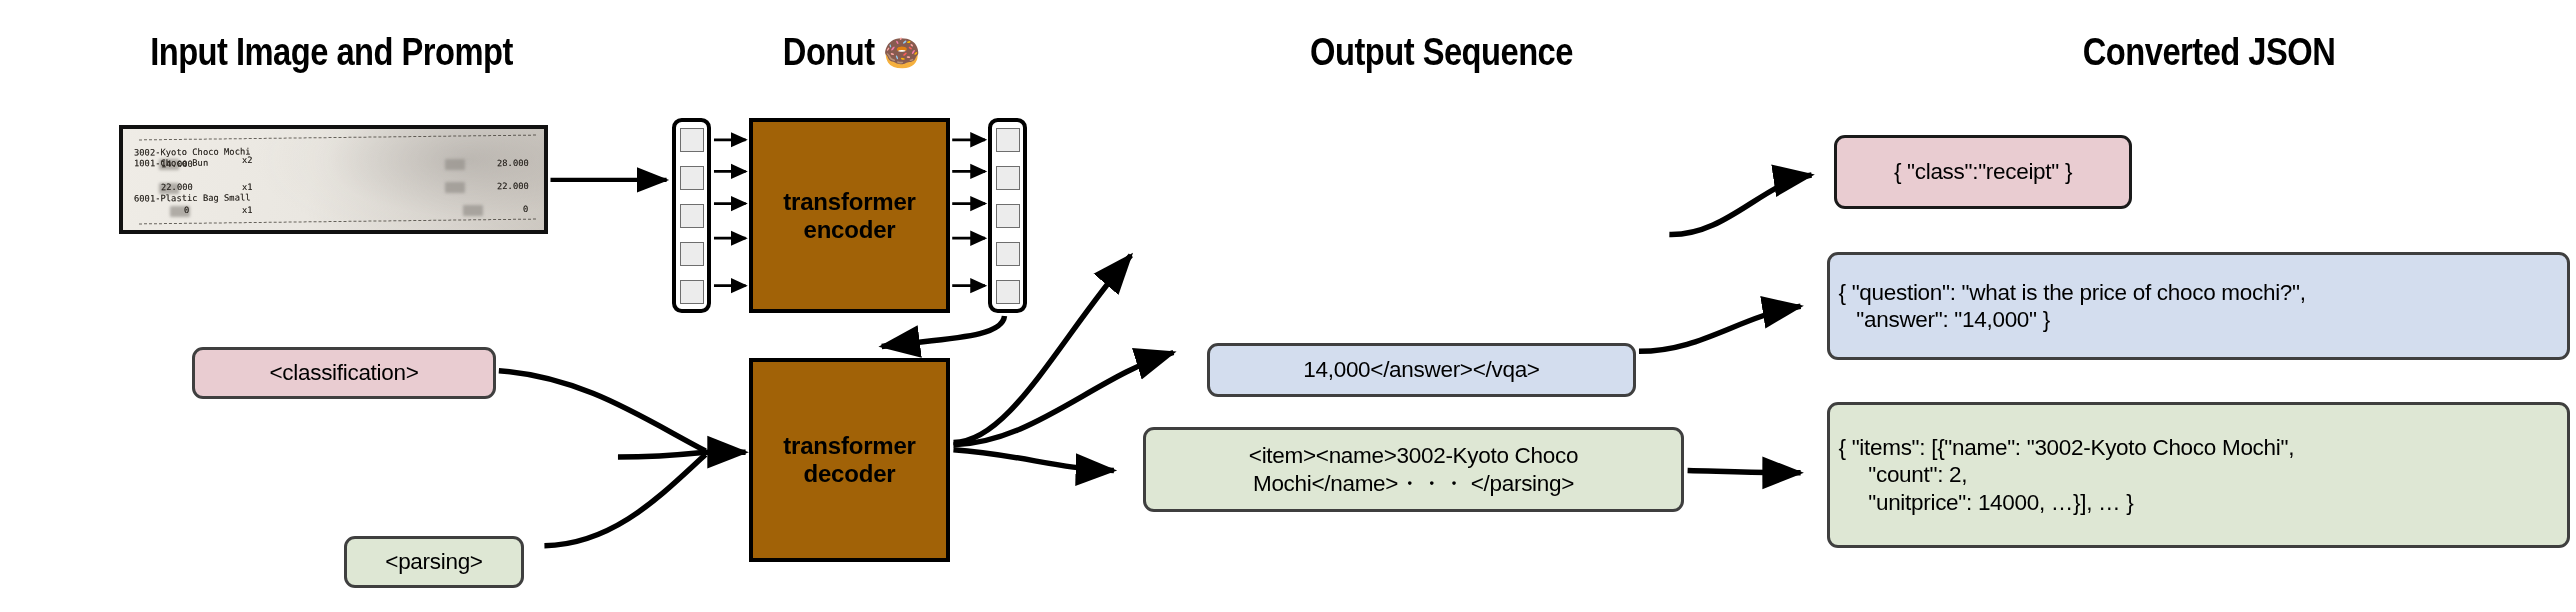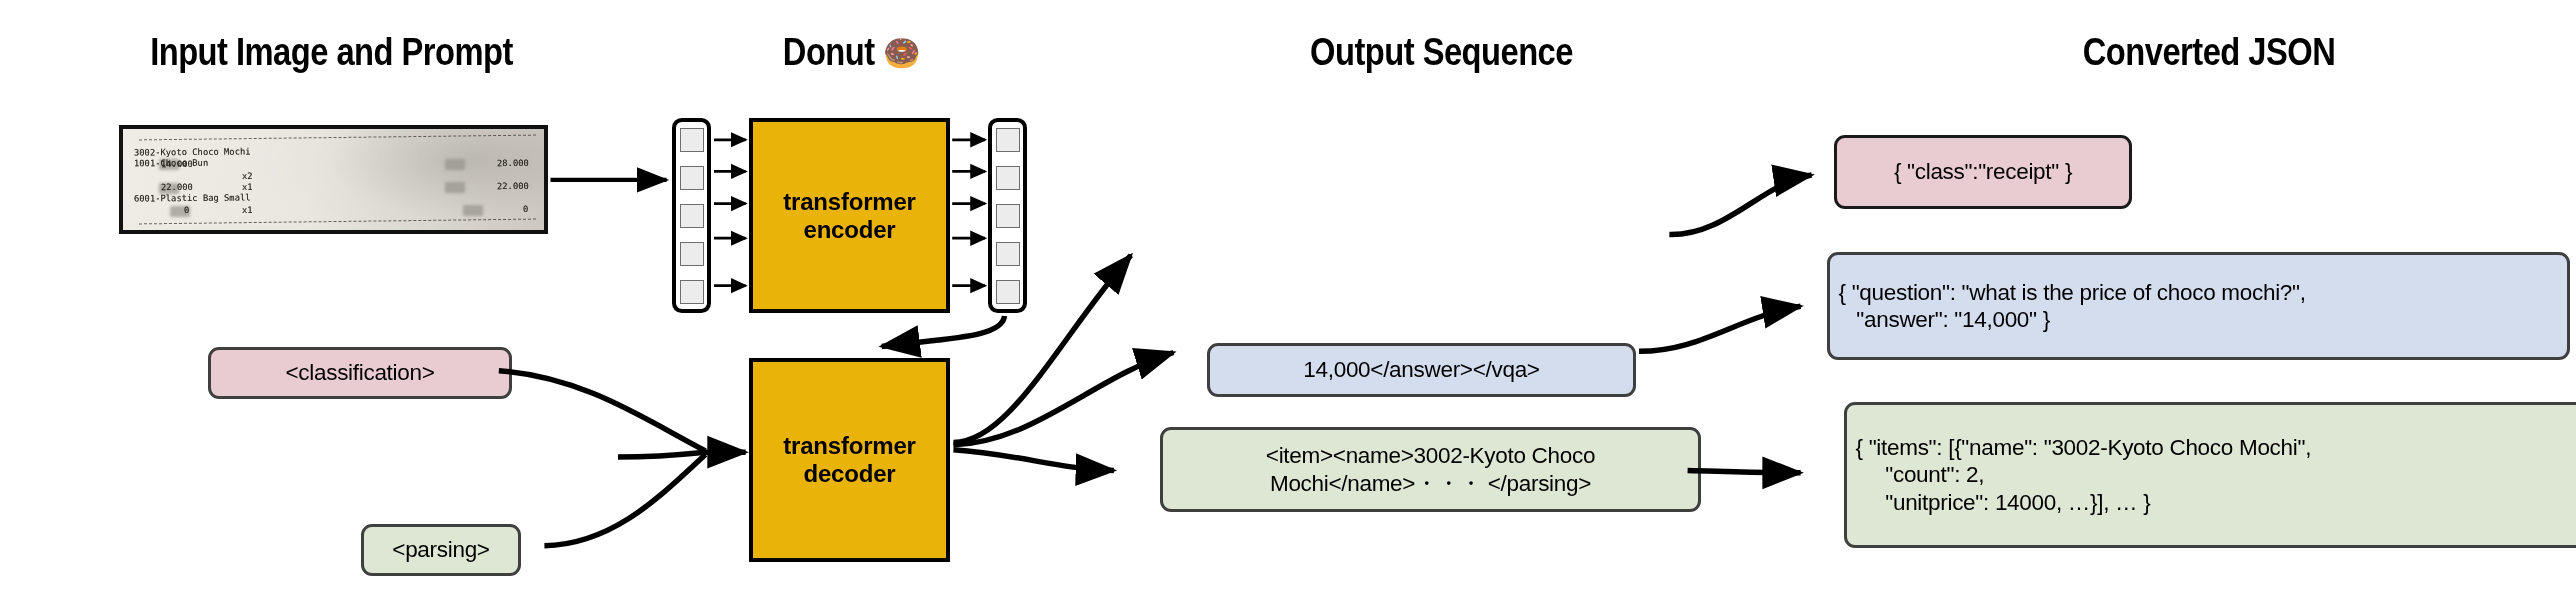"x2" div.rcp-line { top: 42px -> 26px }
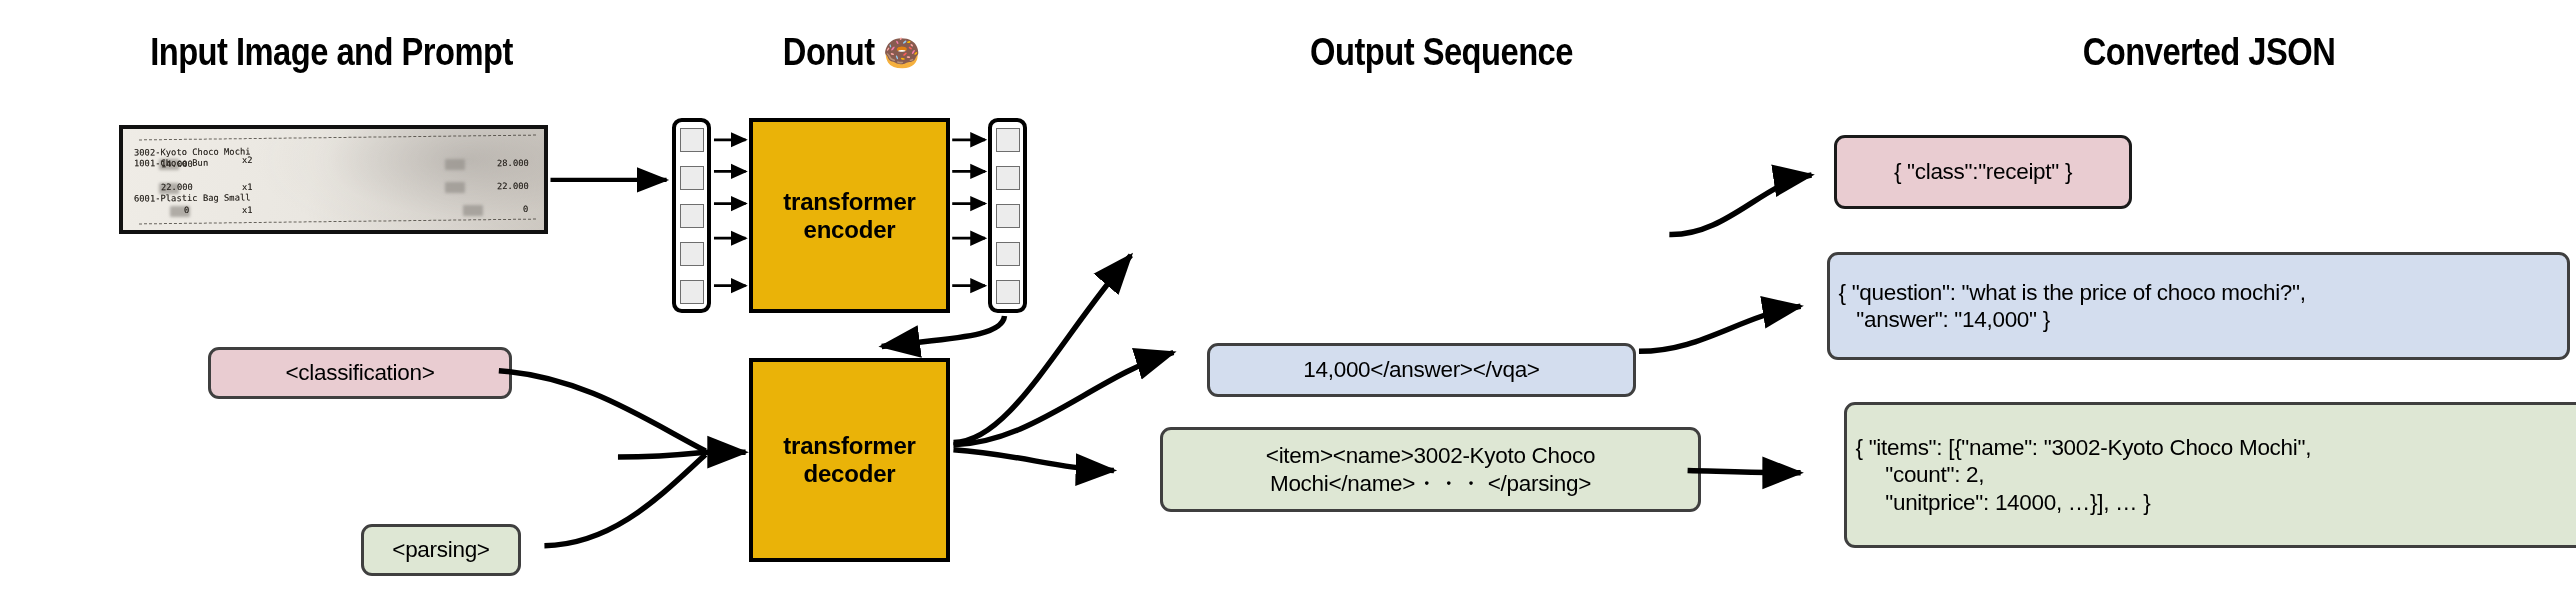"transformer" .hardbox { background: #eab308 -> #a16207 }
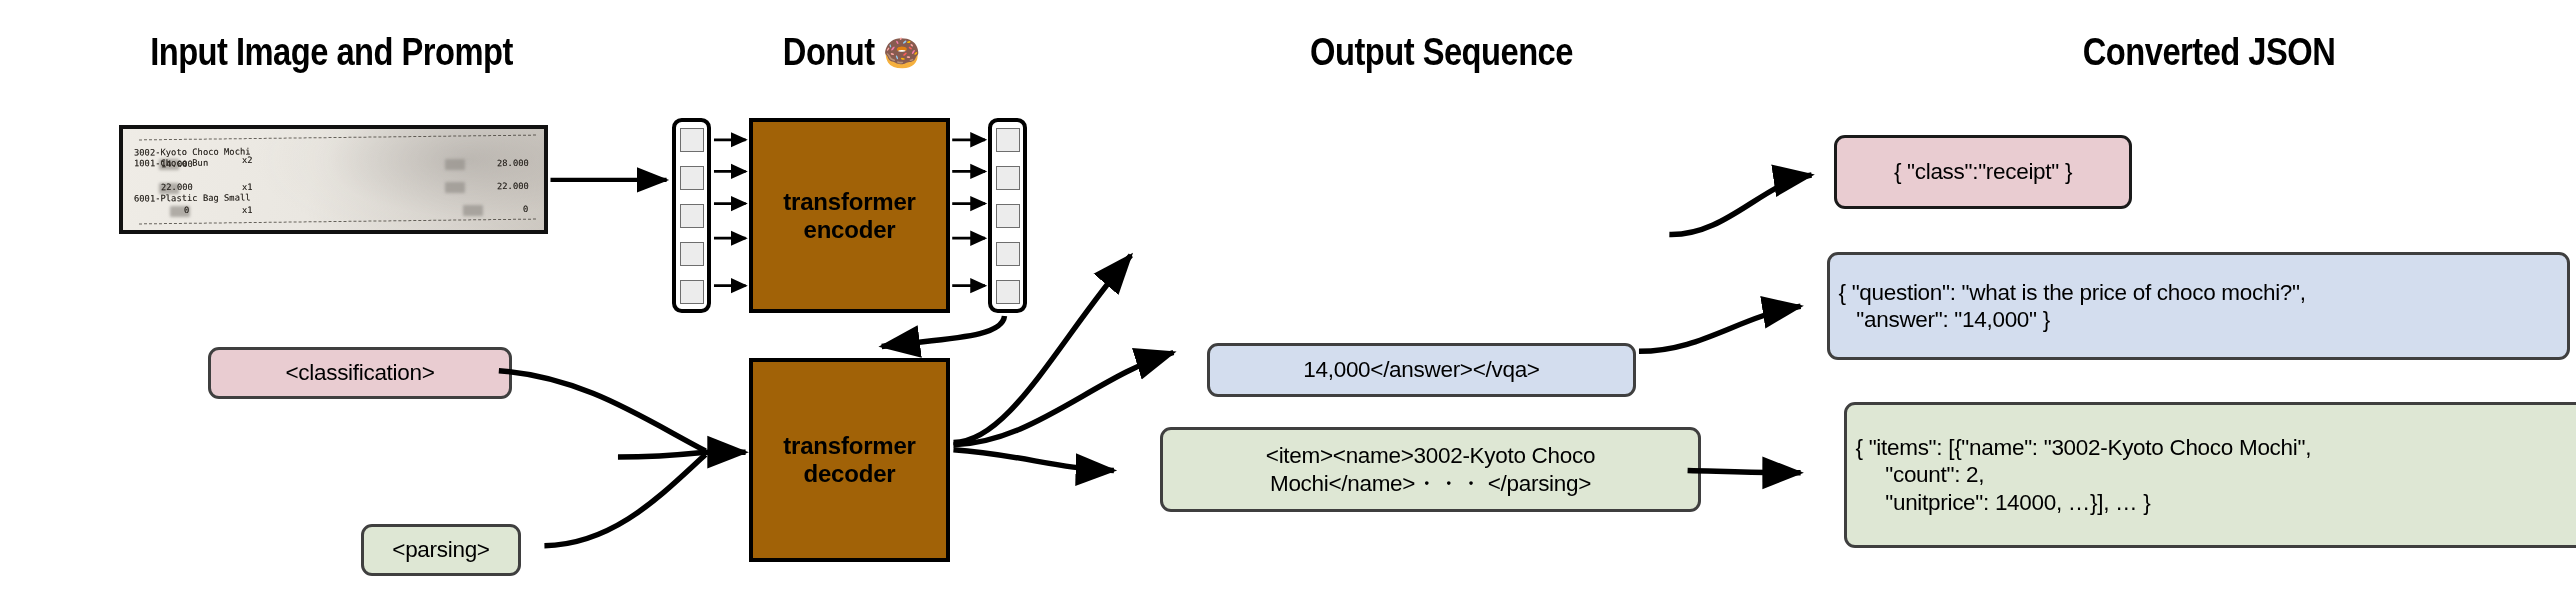"<classification>" #prompt-classification { margin-left: 16px -> none }
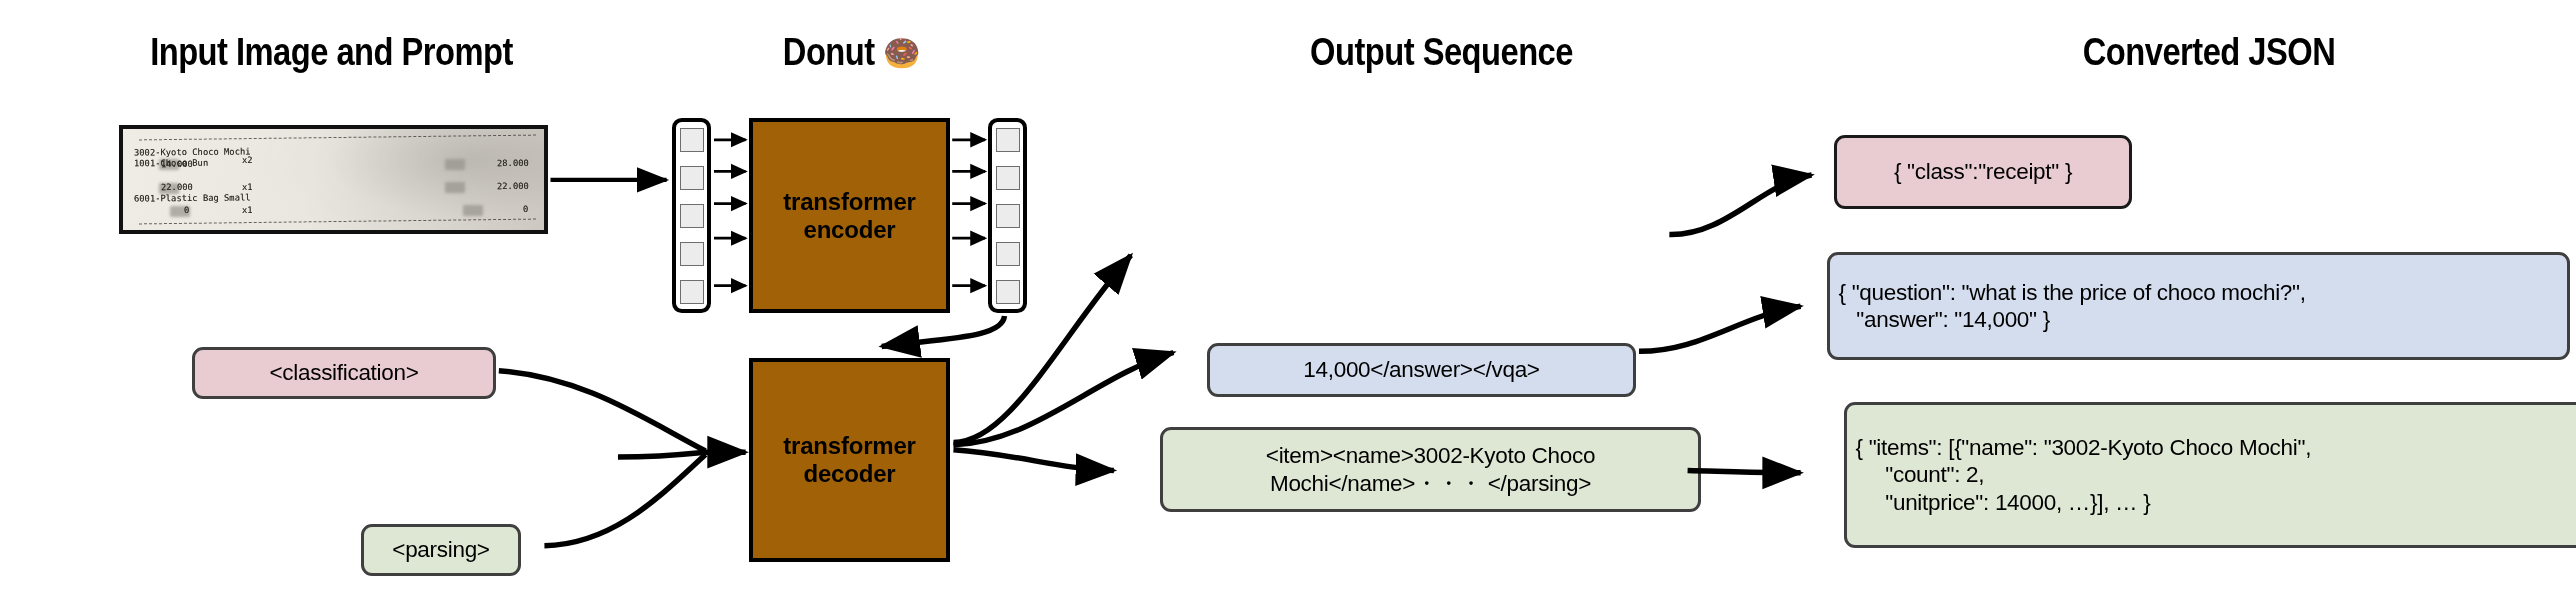"<item><name>3002-Kyoto Choco" .cbox.green { margin-left: 17px -> none }
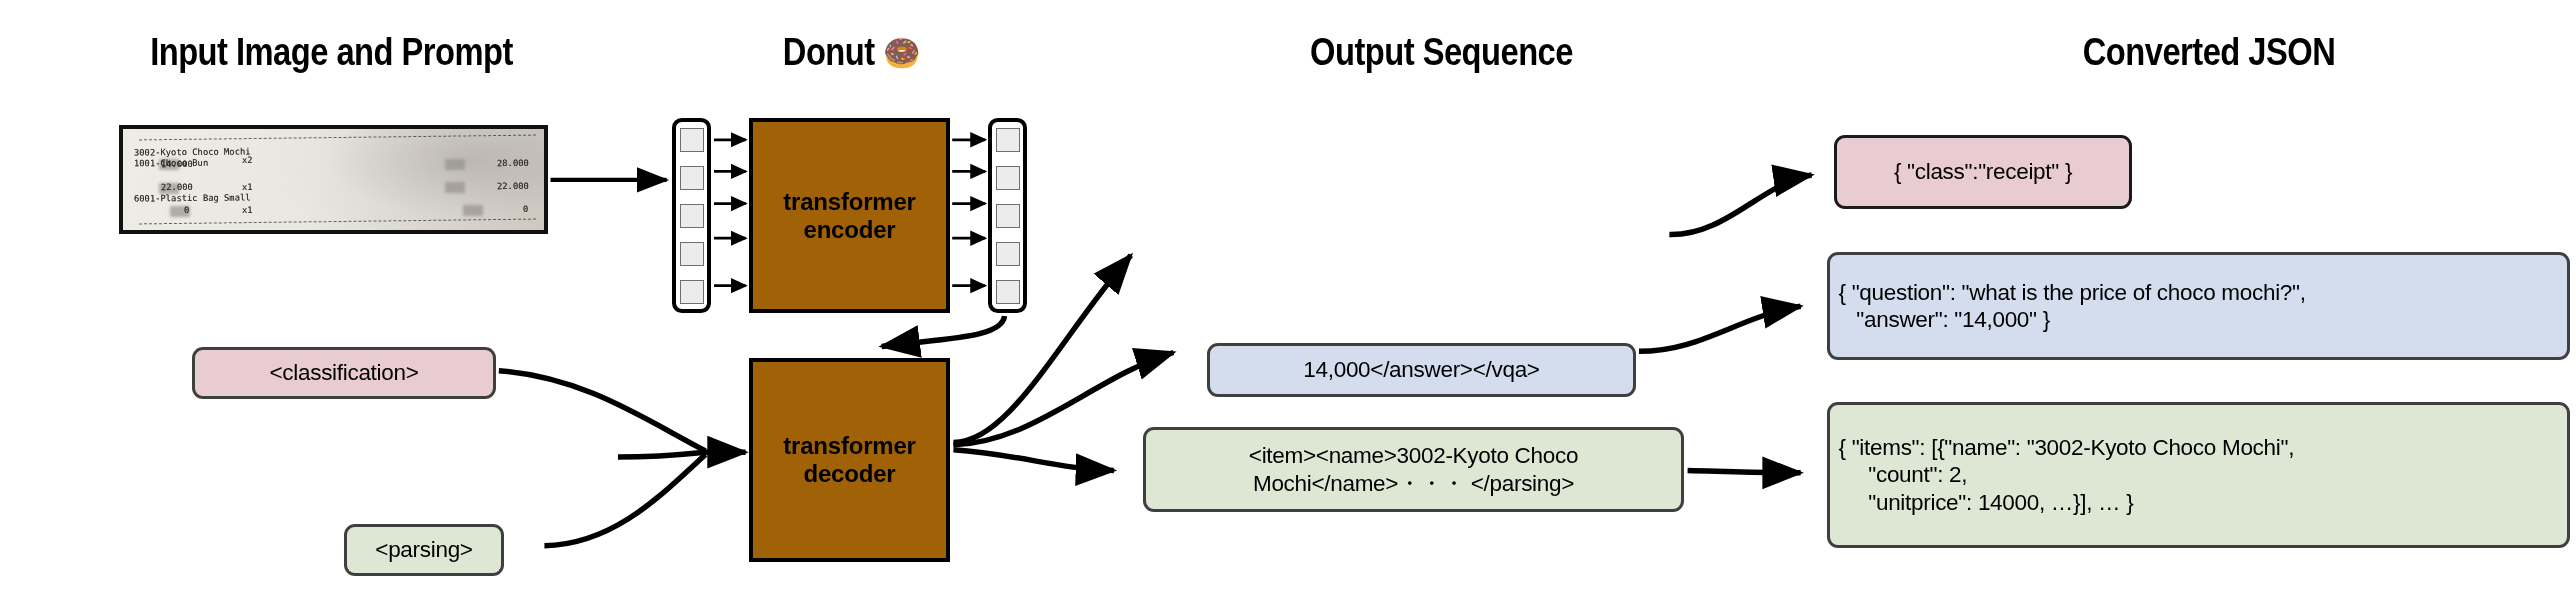"<parsing>" #prompt-parsing { top: 524px -> 536px; width: 160px -> 180px }
